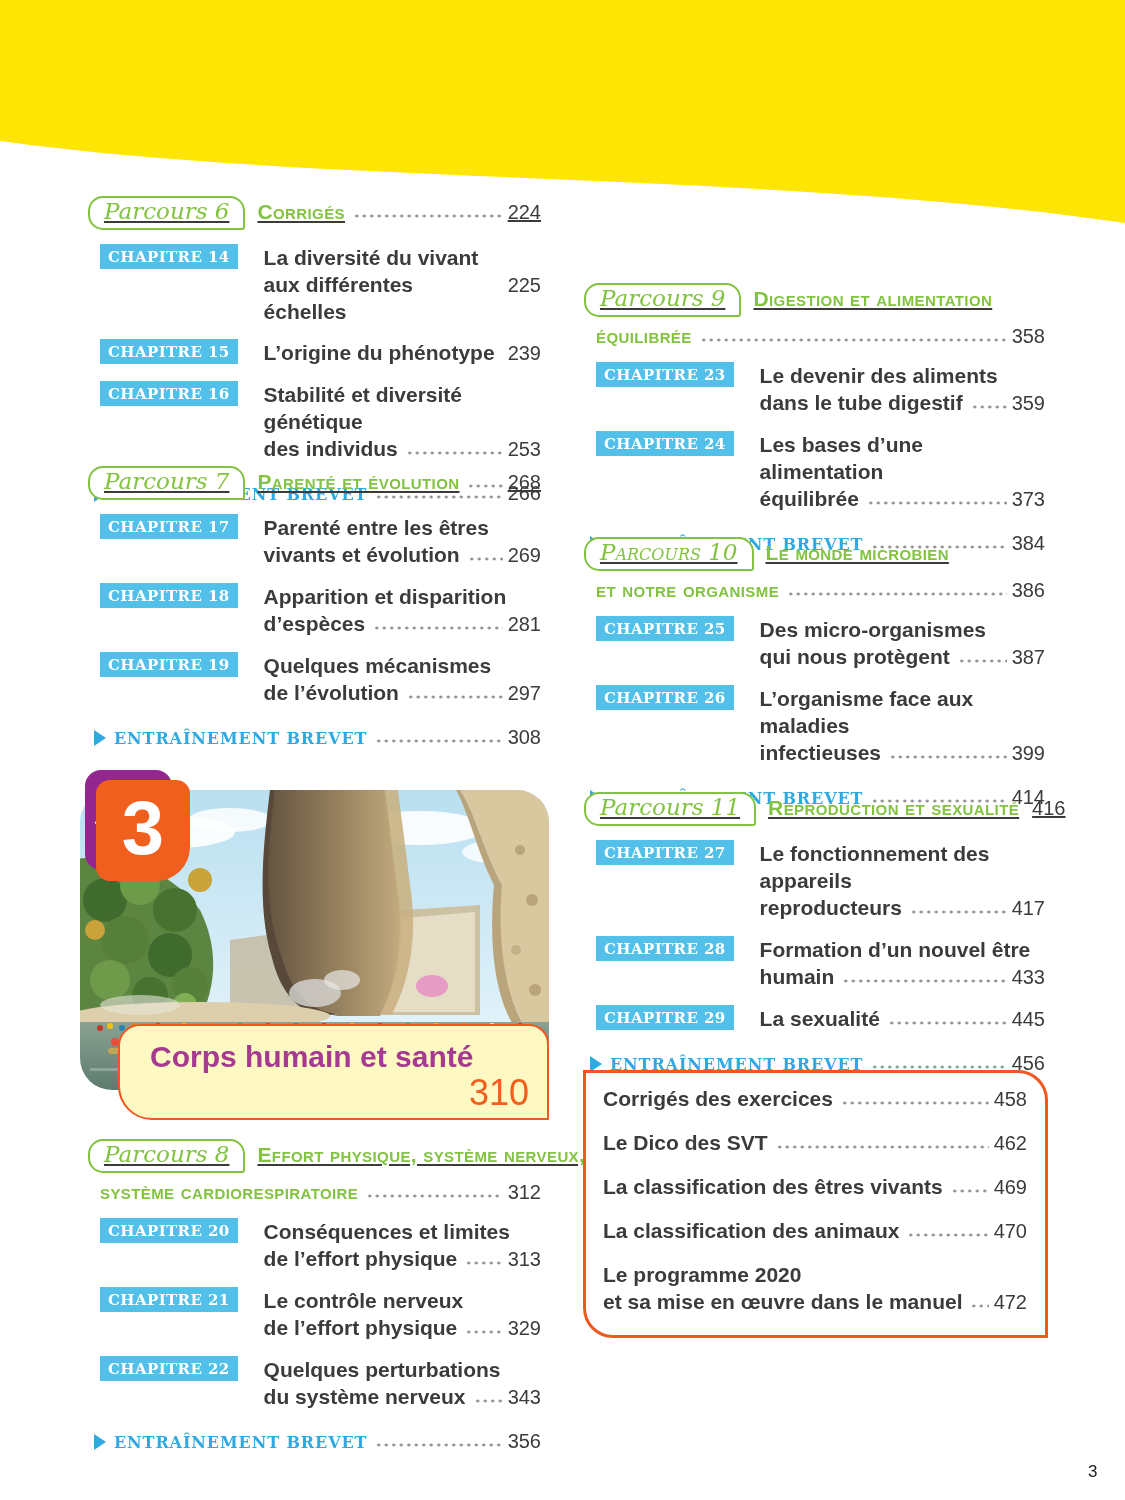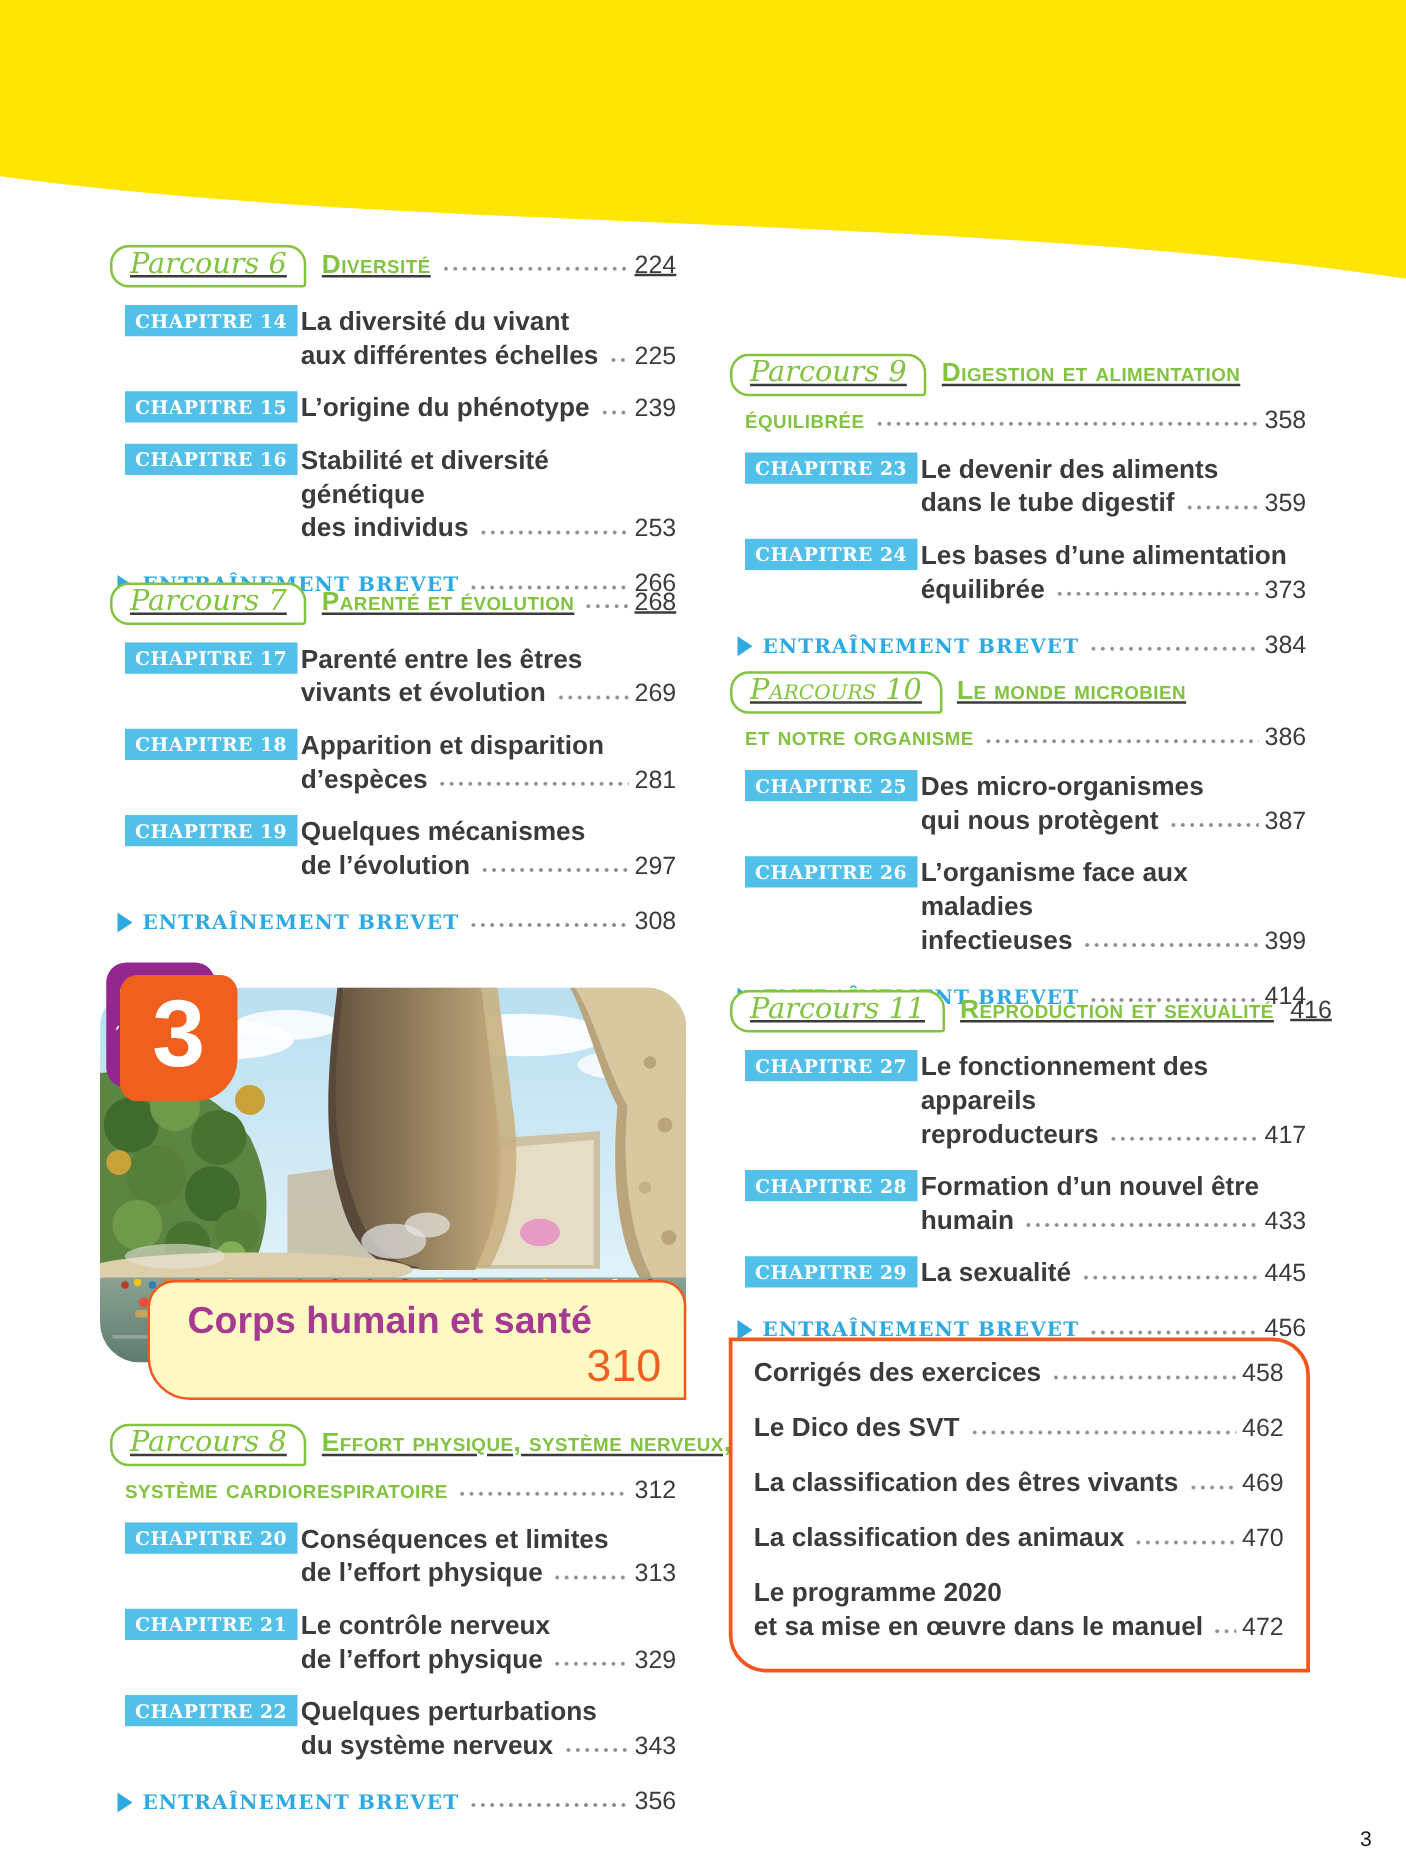"Diversité" span.p-title { text: Diversité -> Corrigés }
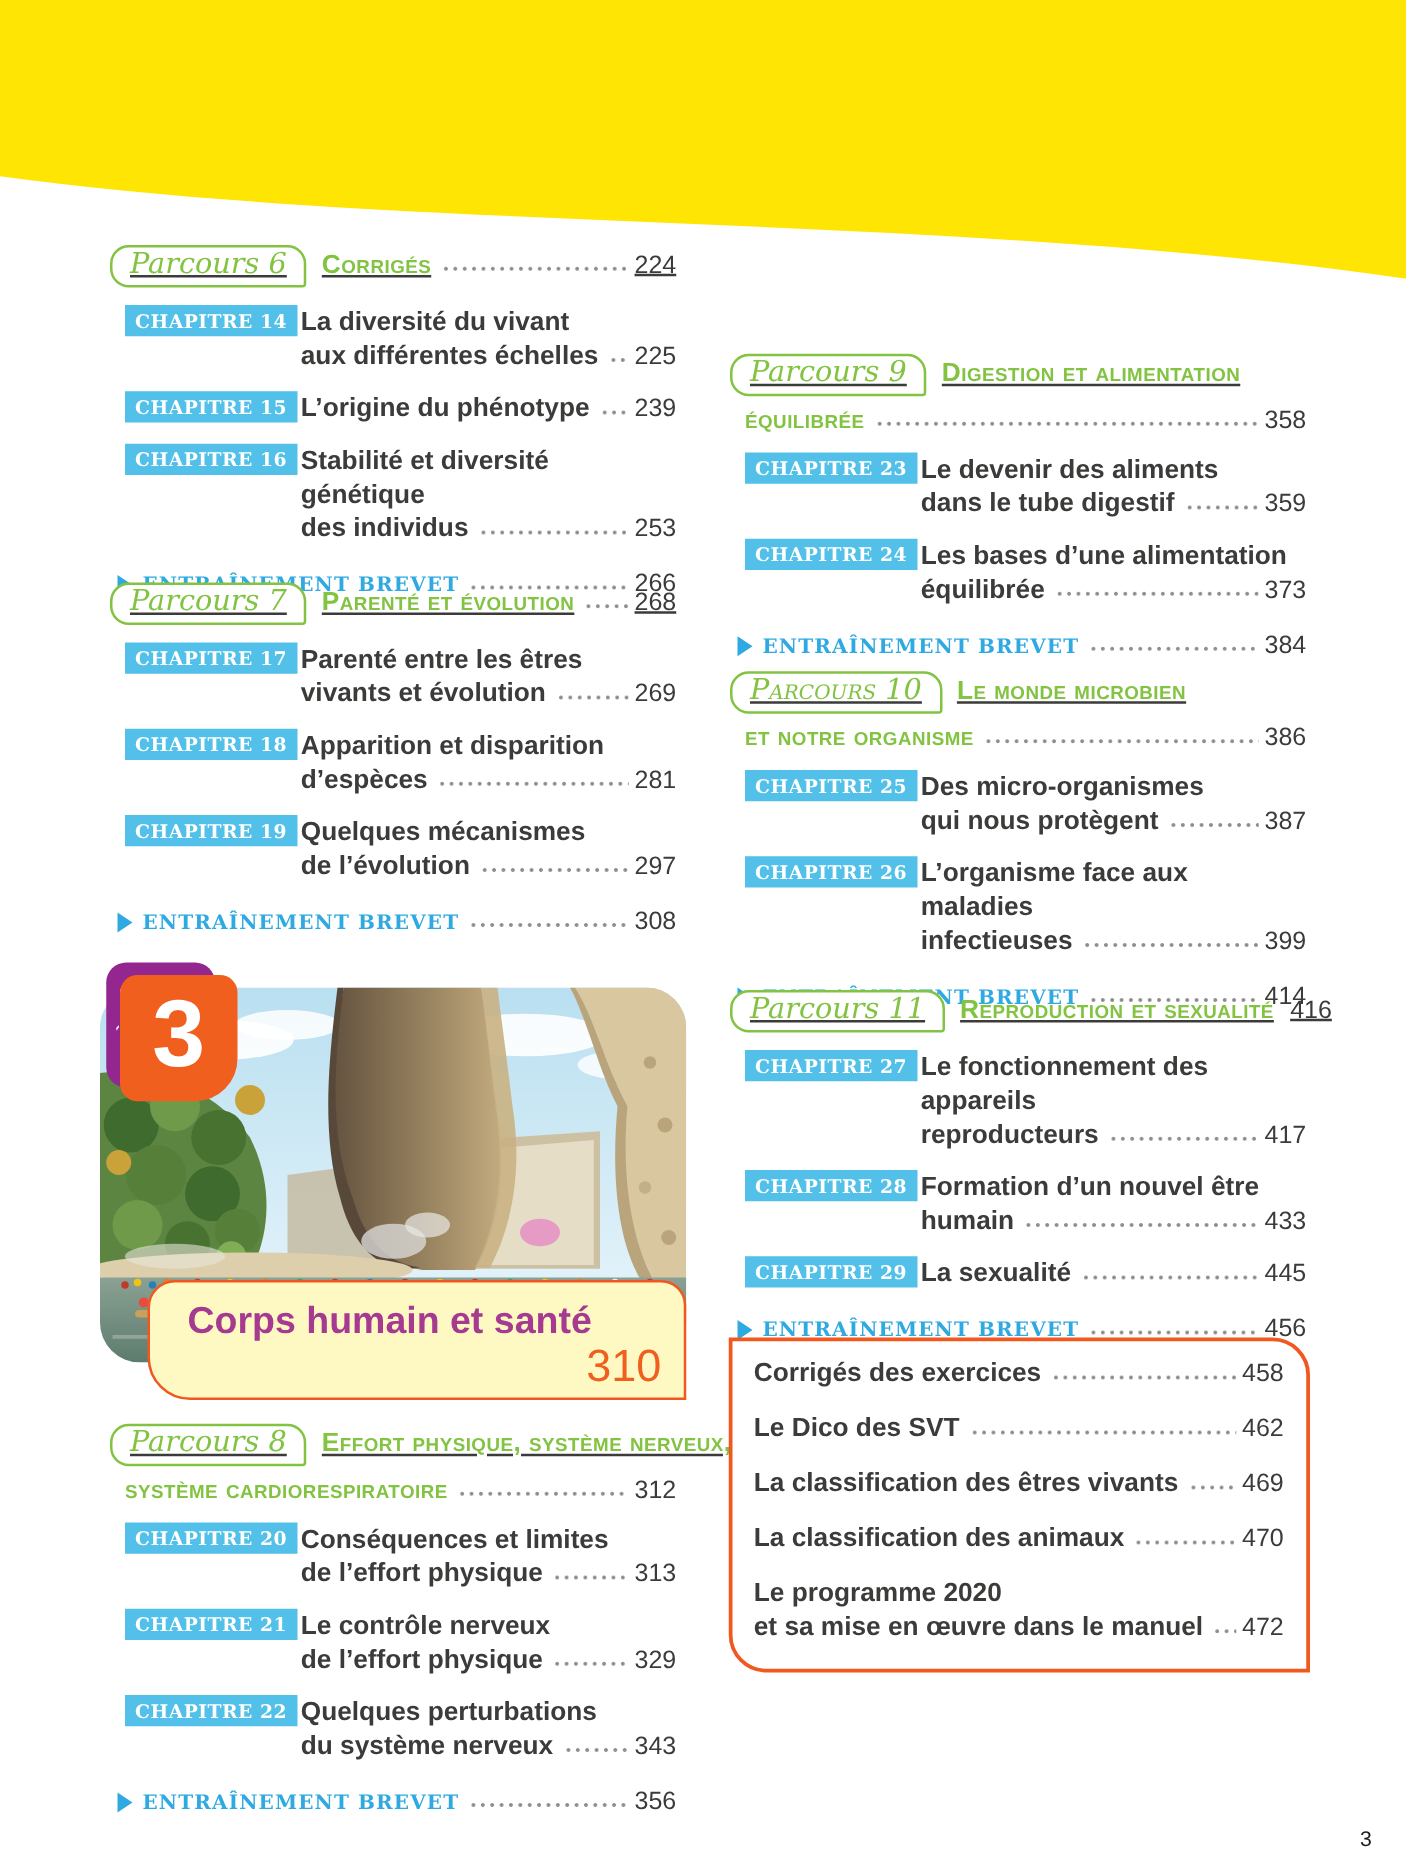"La diversité du vivant" .chap-text { margin-left: 3px -> 26px }
